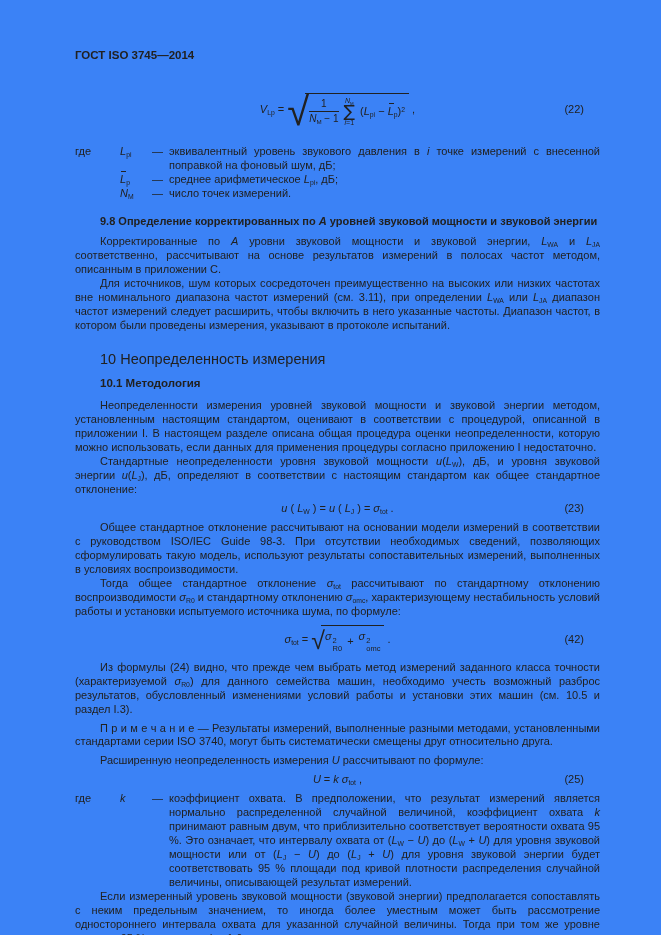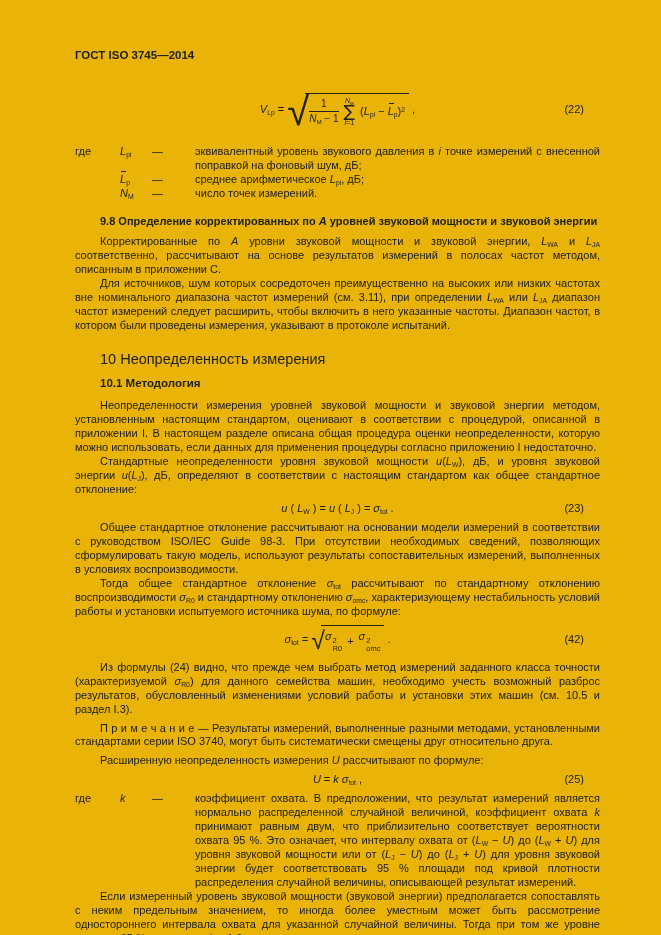"ГОСТ ISO 3745—2014" .page { background: #eab308 -> #3b82f6 }
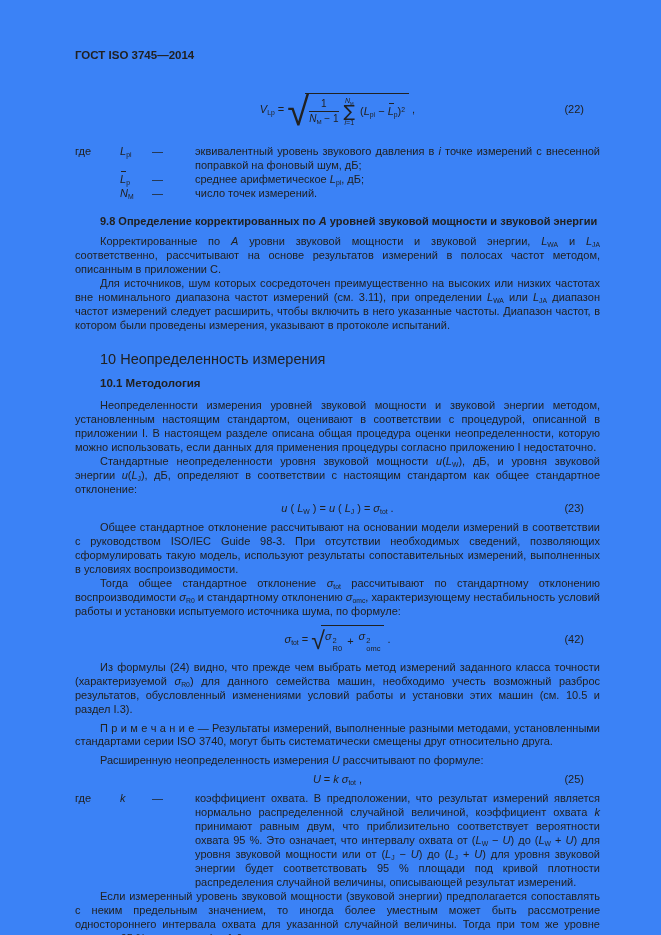"эквивалентный уровень звукового давления" .w-desc { margin-left: 26px -> none }
